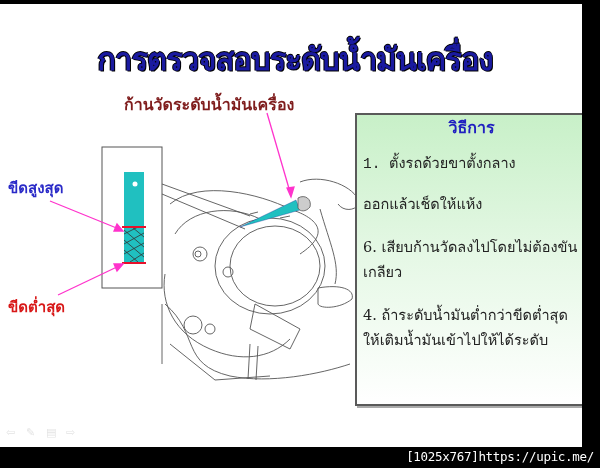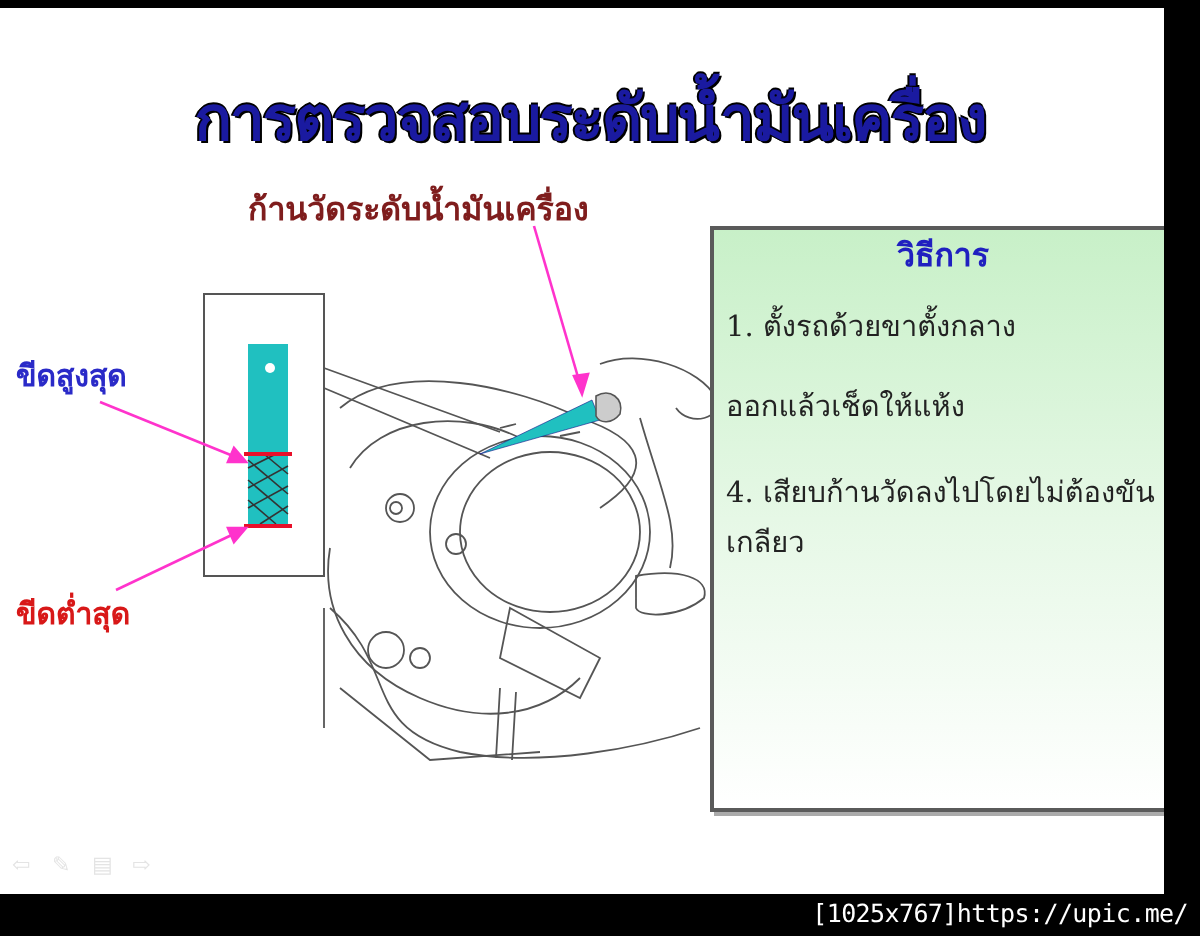"1. ตั้งรถด้วยขาตั้งกลาง" .s1 { font-family: none -> Liberation Mono, monospace }
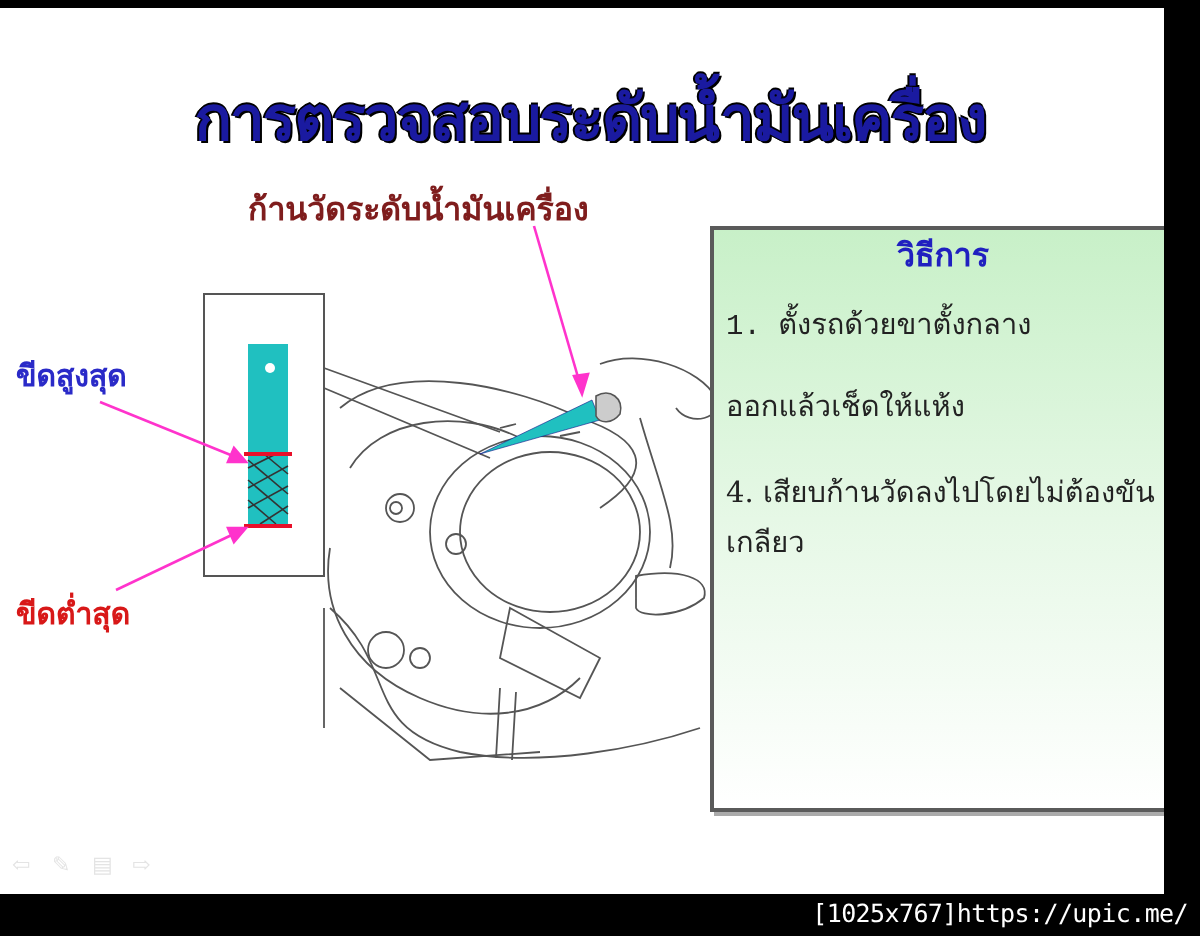"4. เสียบก้านวัดลงไปโดยไม่ต้องขัน" div { text: 4 -> 6 }
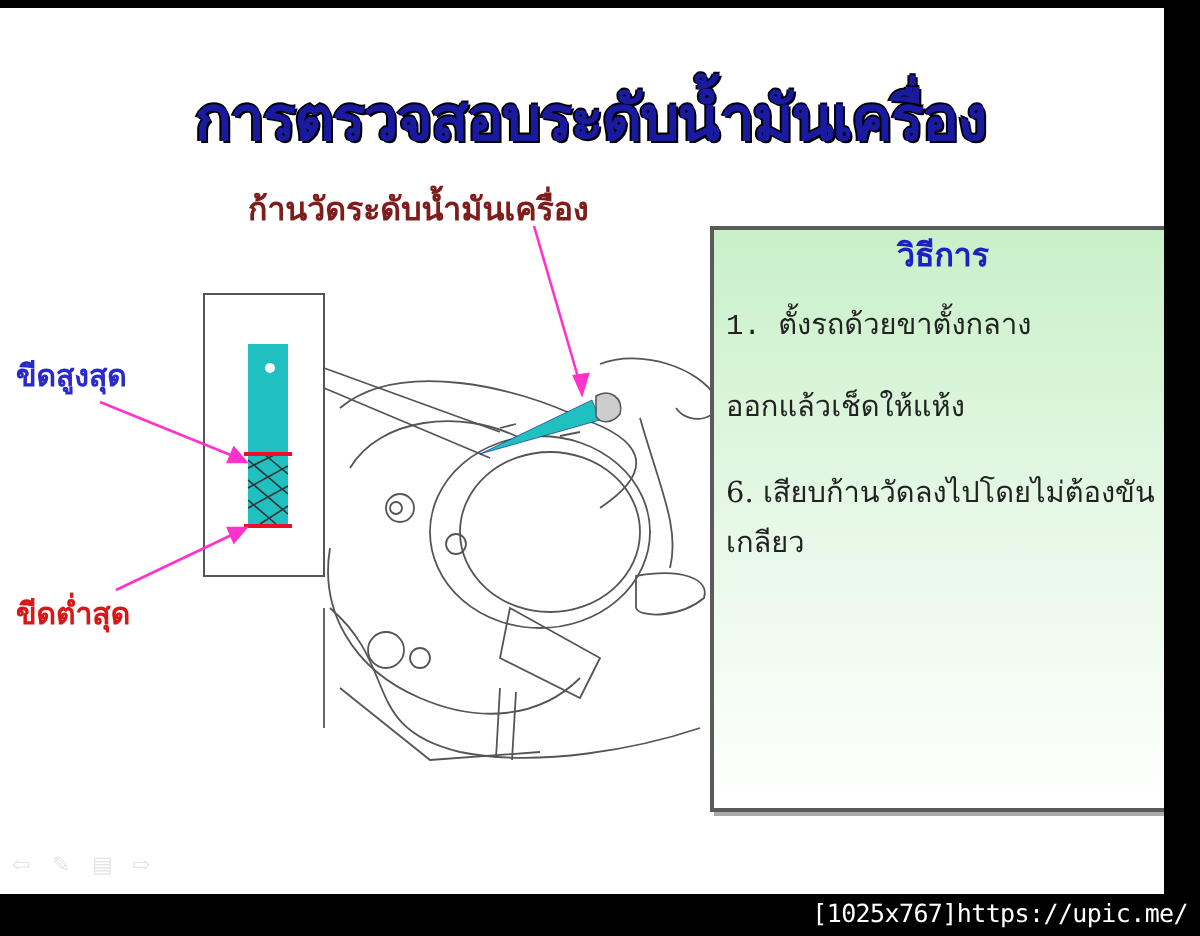"4. ถ้าระดับน้ำมันต่ำกว่าขีดต่ำสุด" div.step { html: none -> <div> <div>4. ถ้าระดับน้ำมันต่ำกว่าขีดต่ำสุด</div> <div>ให้เติมน้ำมันเข้าไปให้ได้ระดับ</div> </div> }
